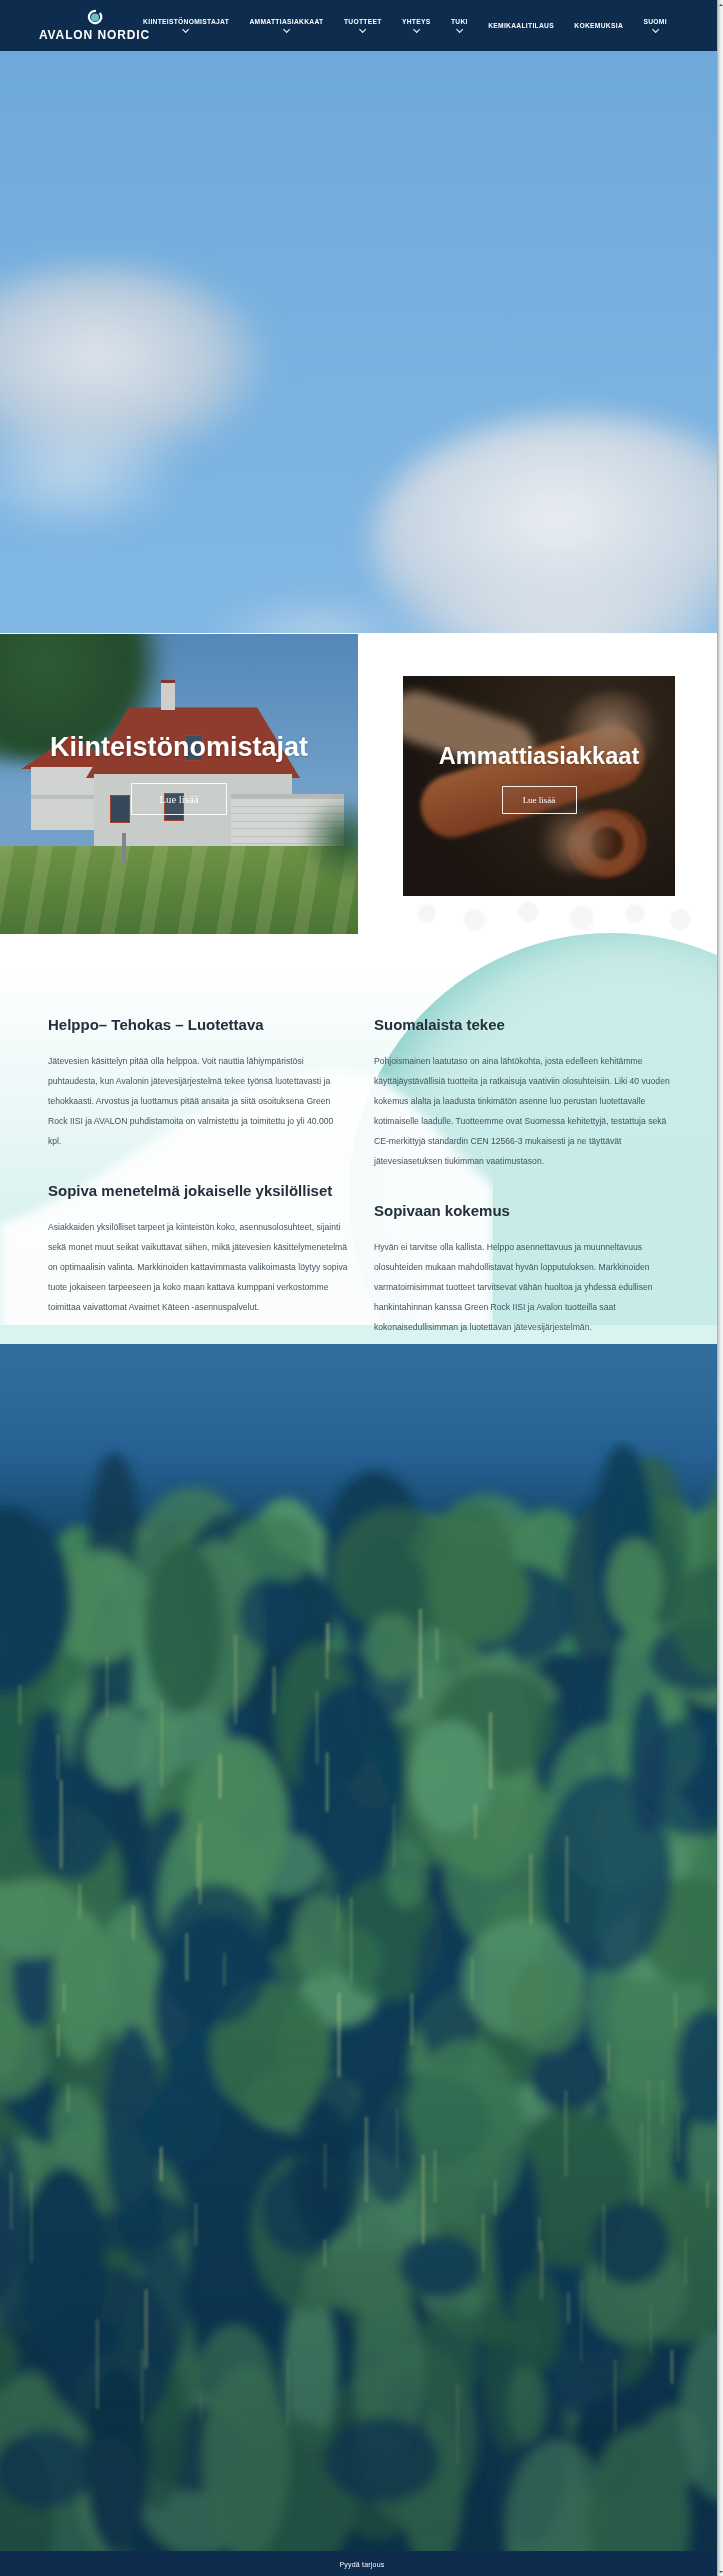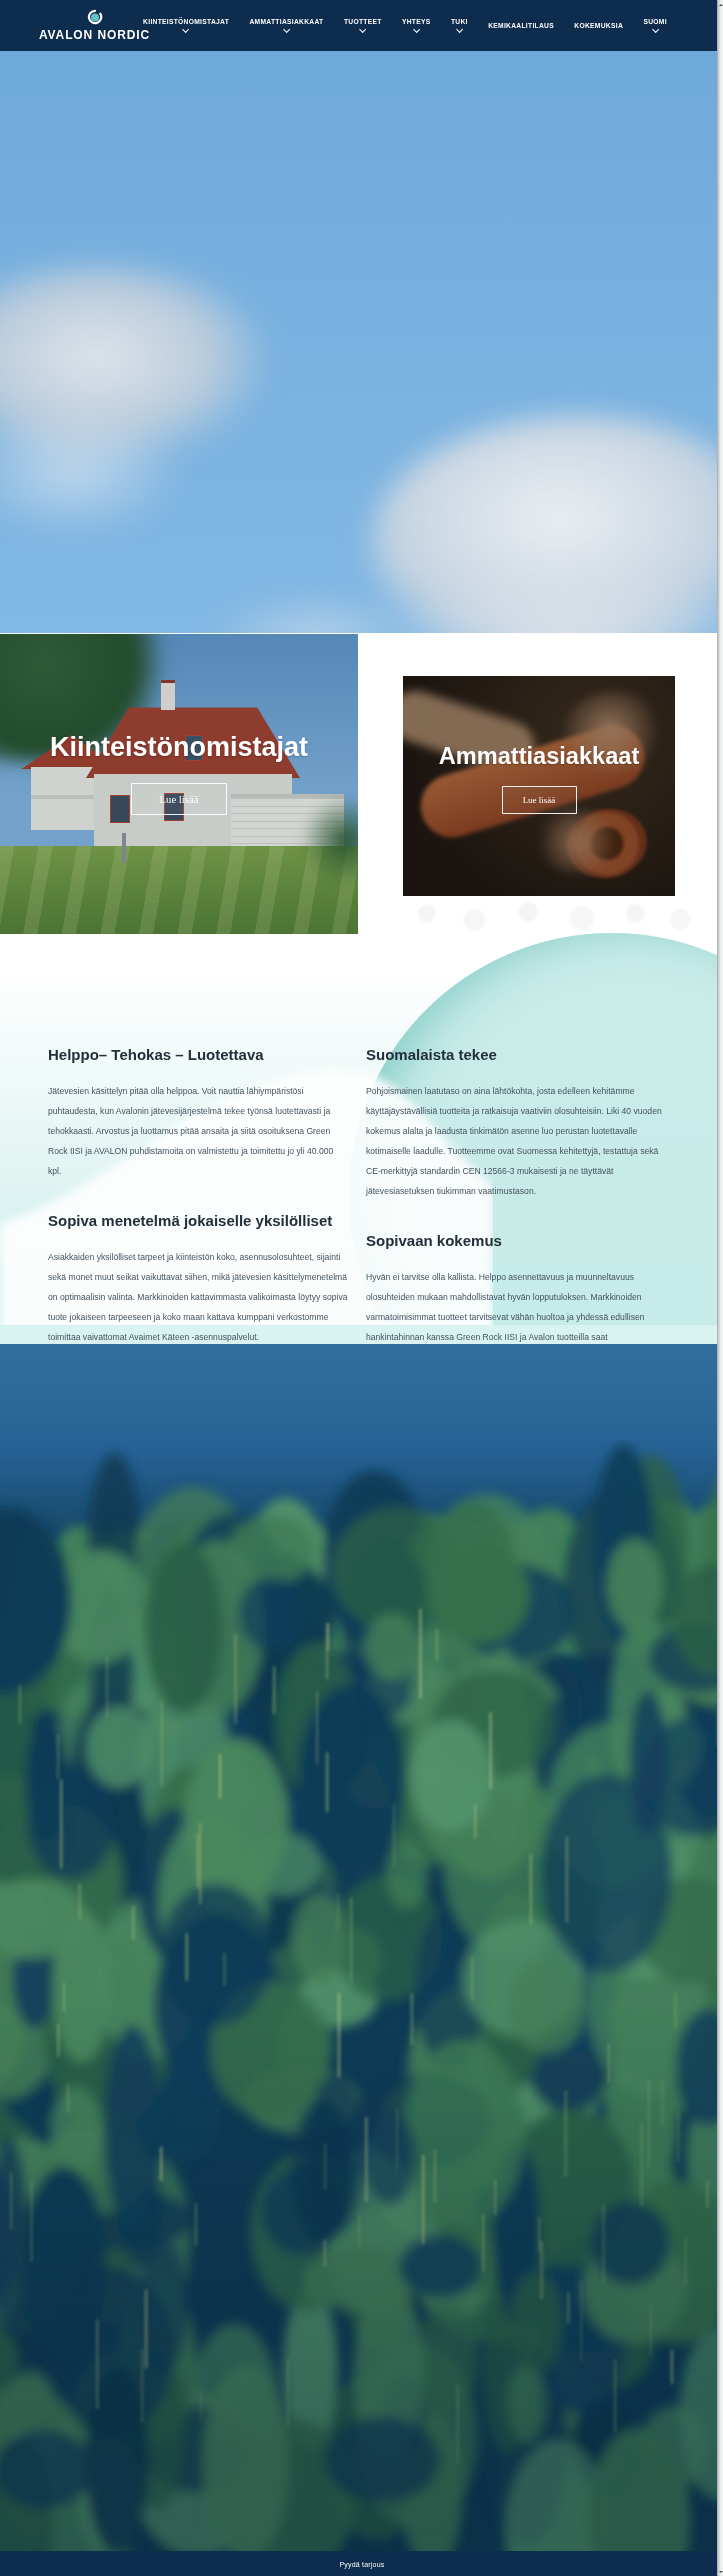"Helppo– Tehokas – Luotettava" .text-grid { column-gap: 17px -> 25px; margin-top: 30px -> none }
